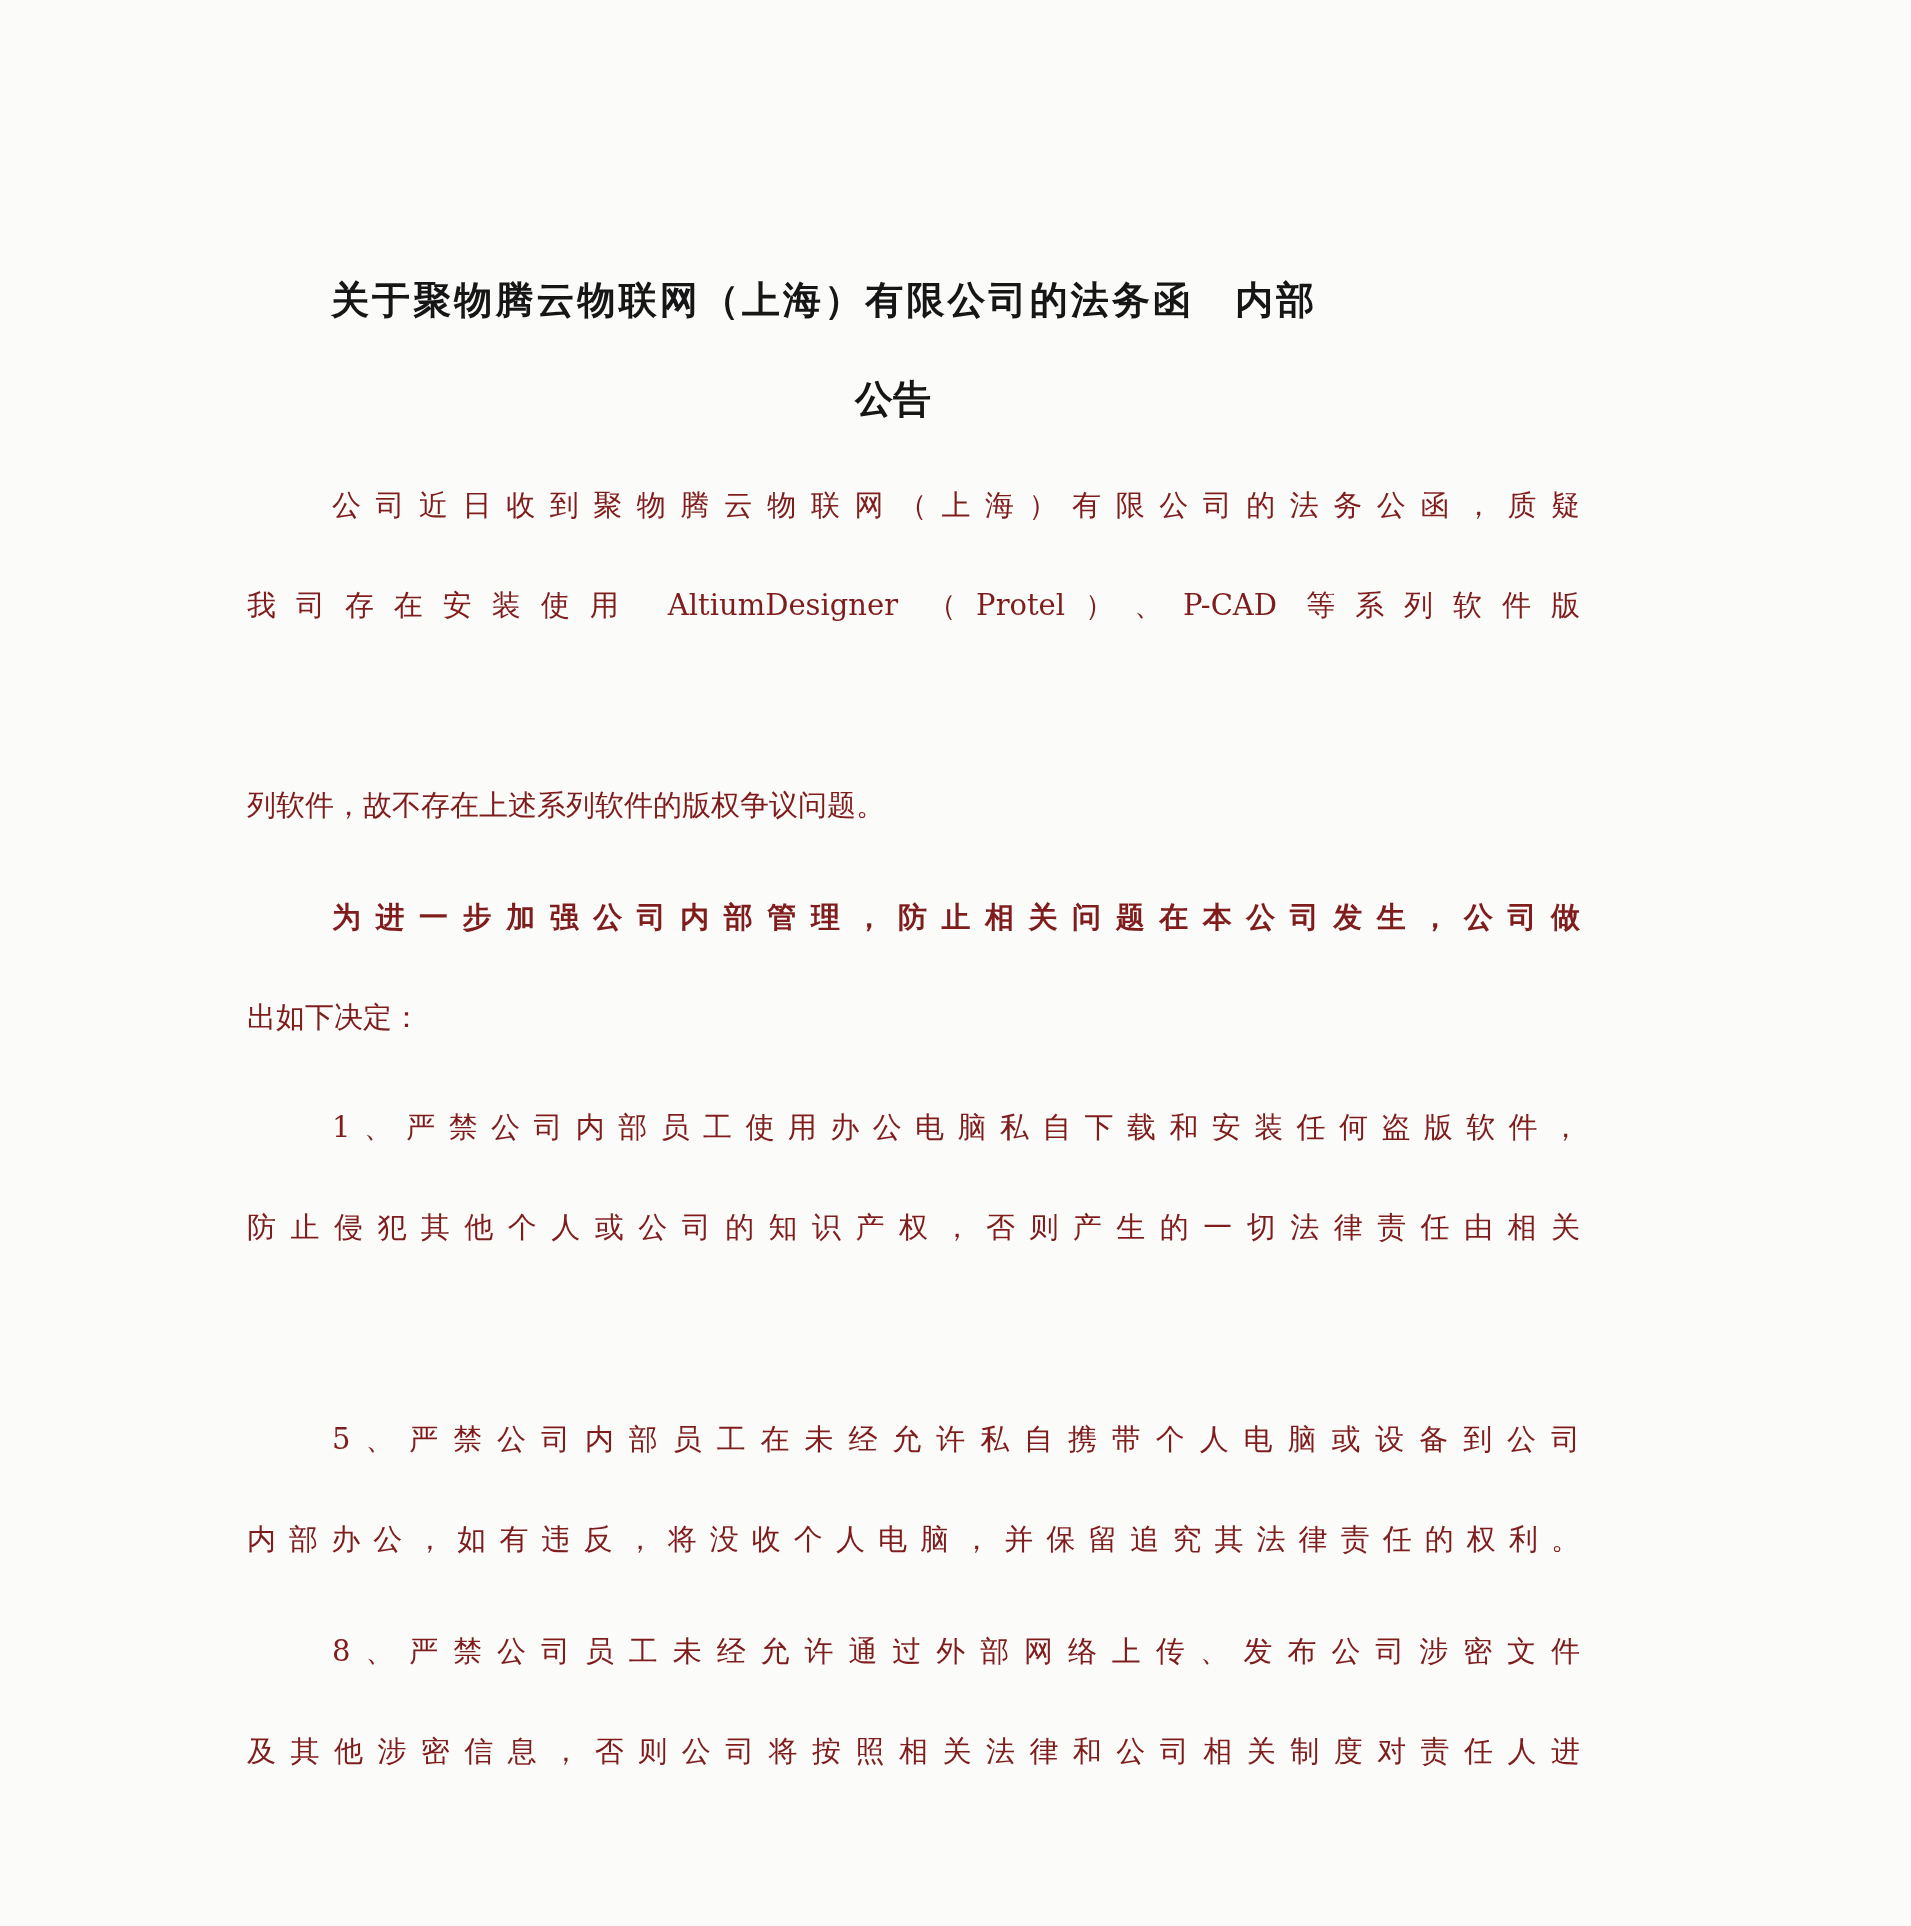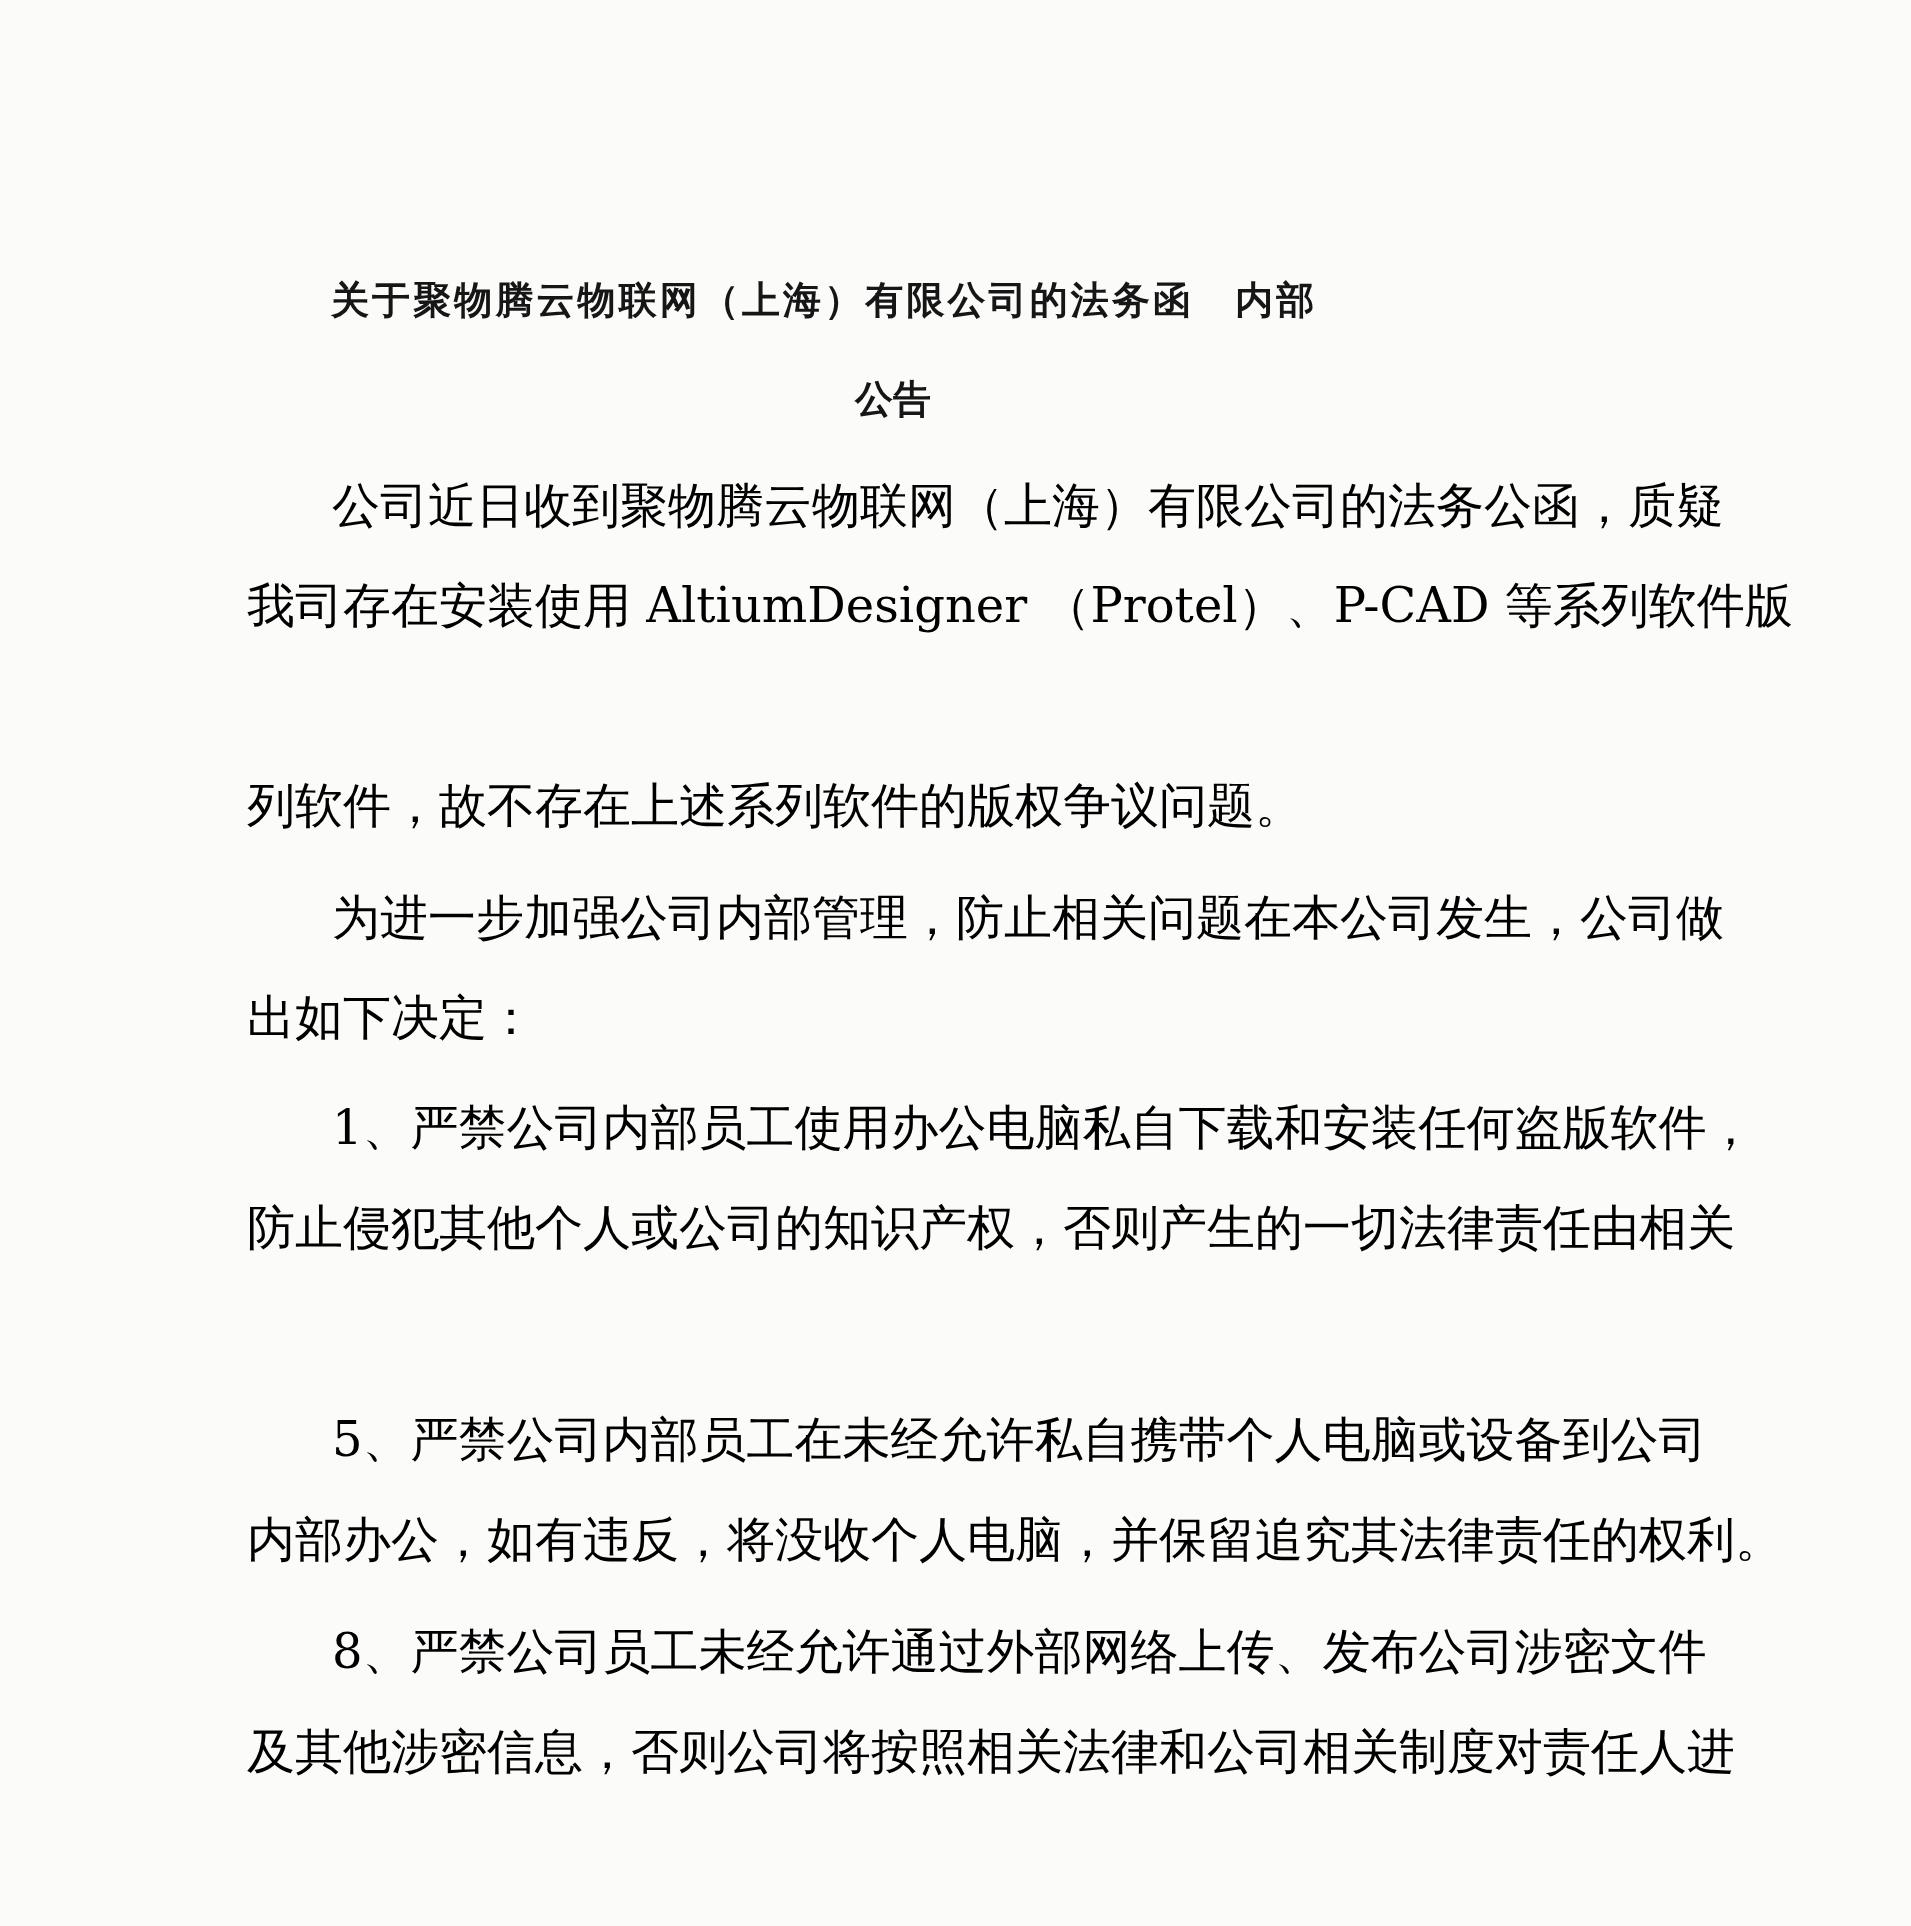"公司近日收到聚物腾云物联网（上海）有限公司的法务公函，质疑" .body-line { color: #000000 -> #7f1d1d; font-size: 48px -> 29px }
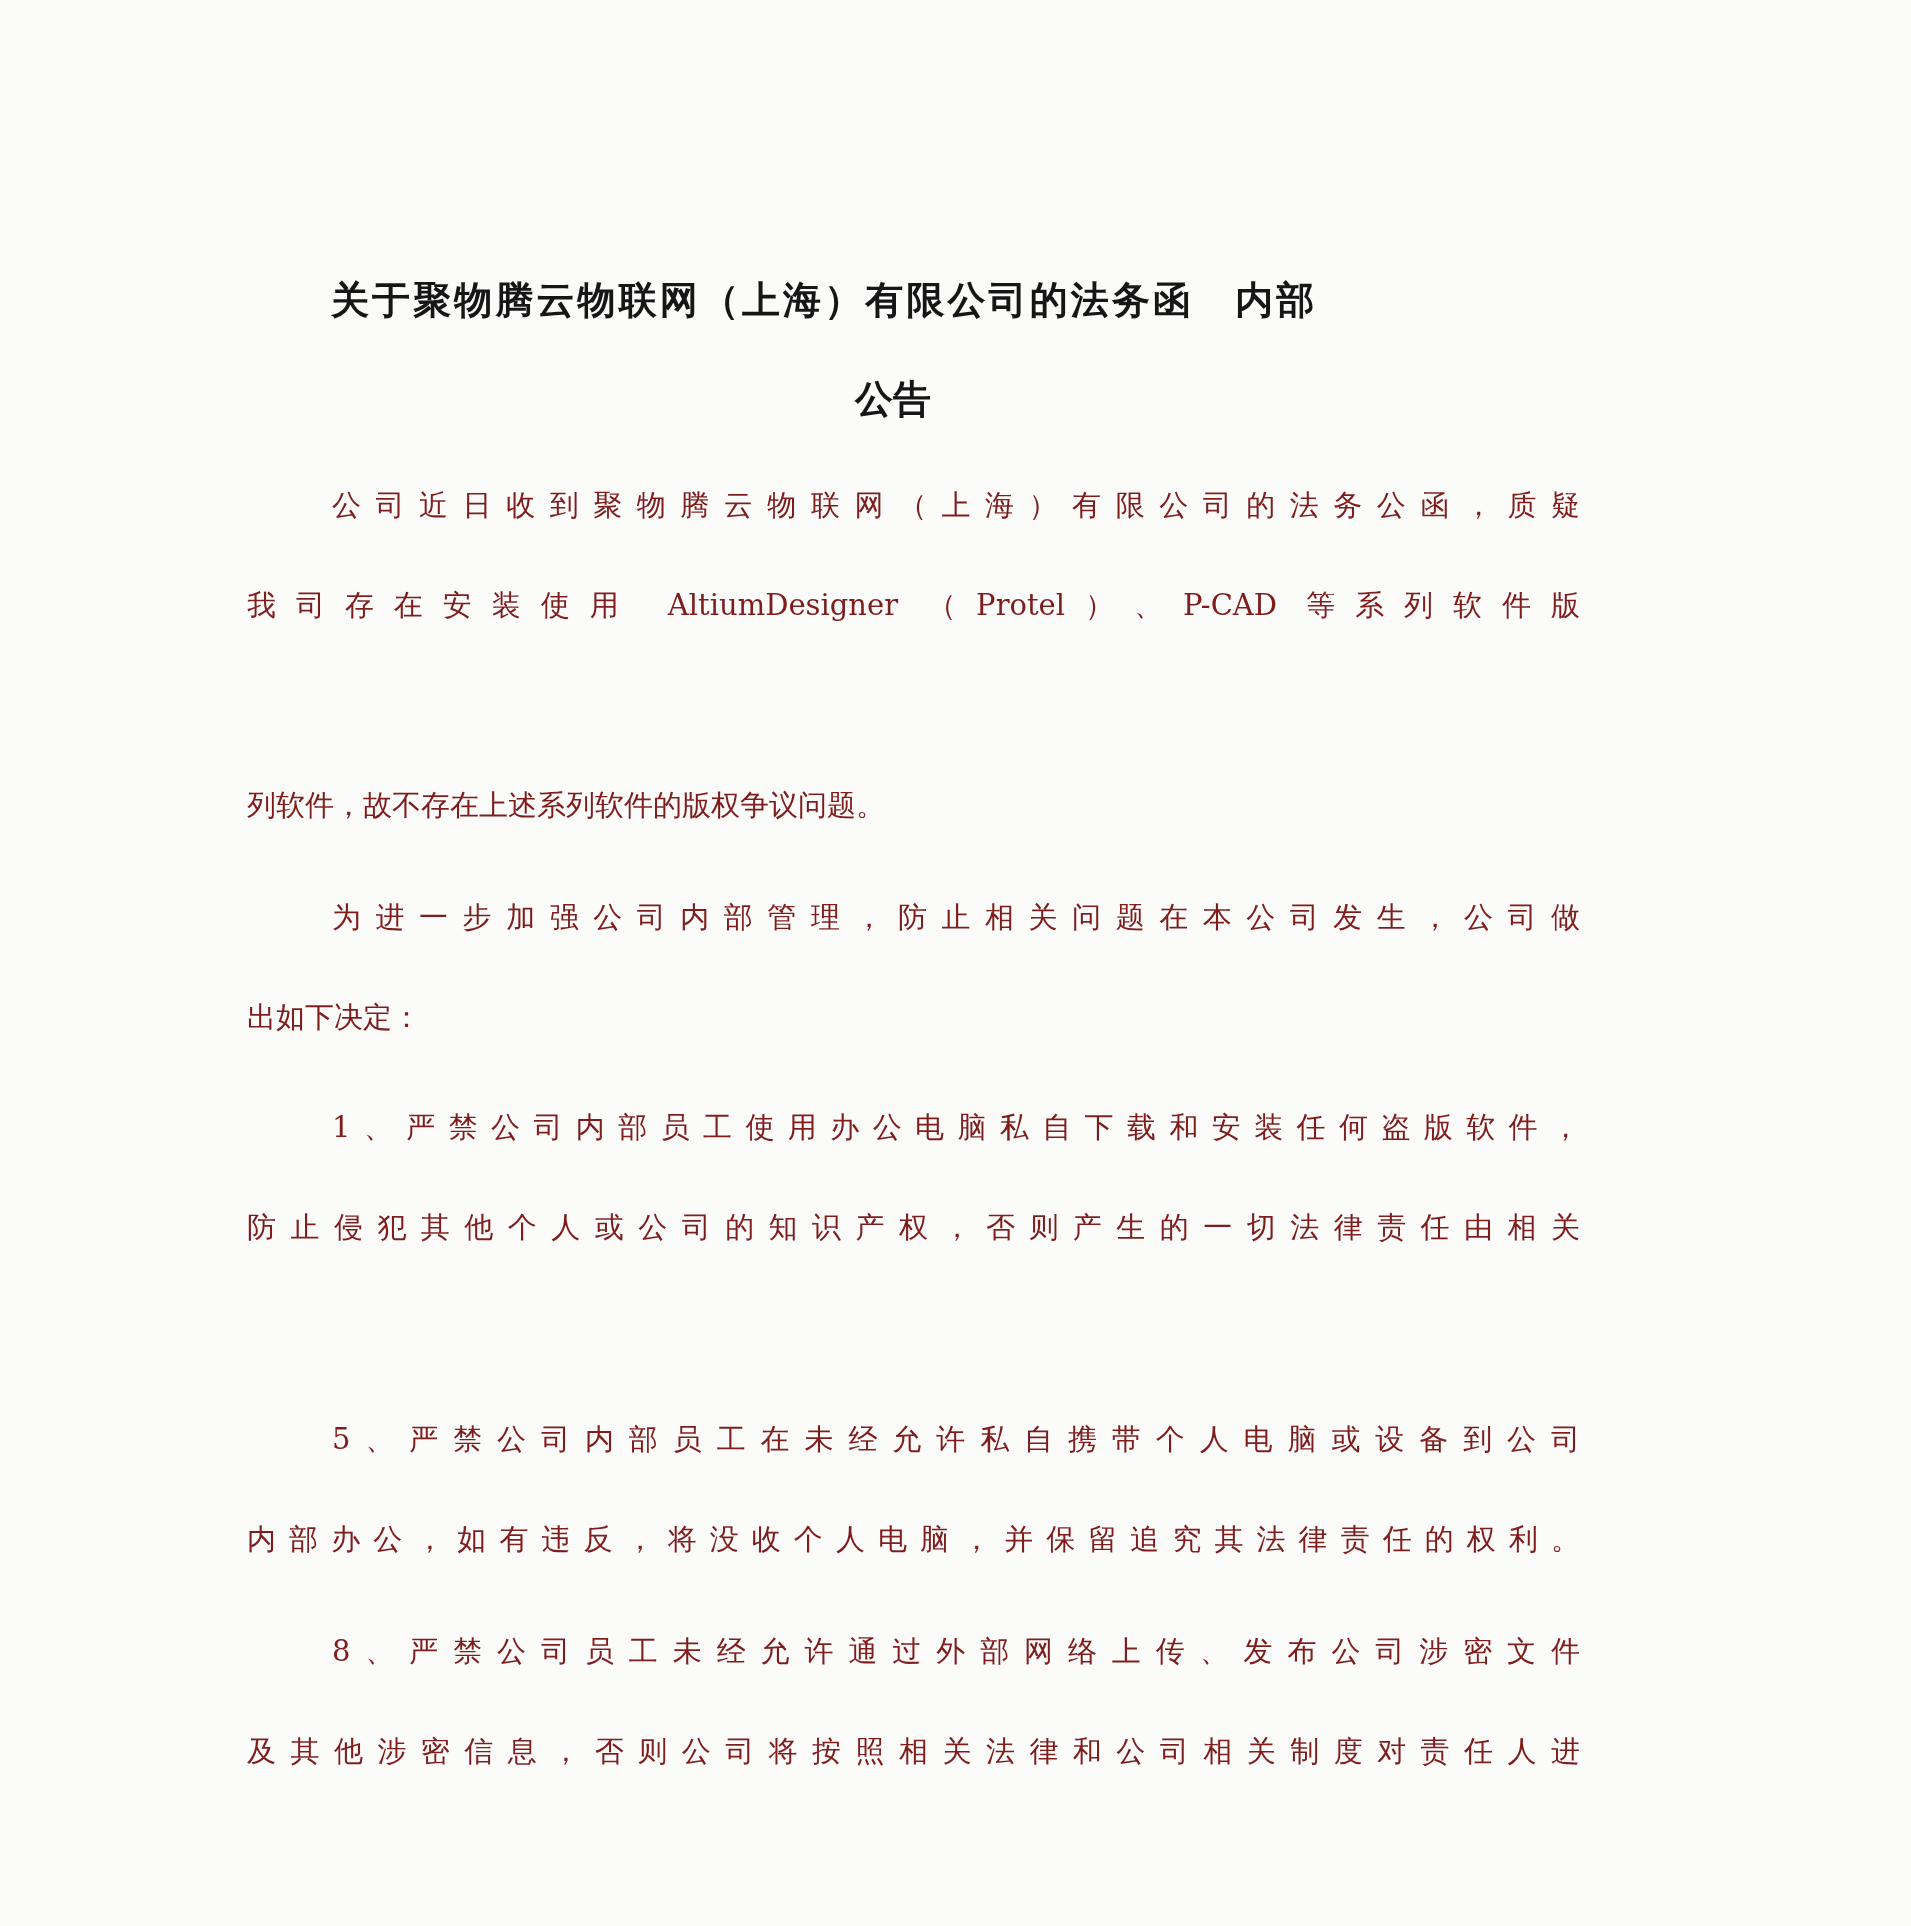"为进一步加强公司内部管理，防止相关问题在本公司发生，公司做" div.body-line { font-weight: none -> bold }
